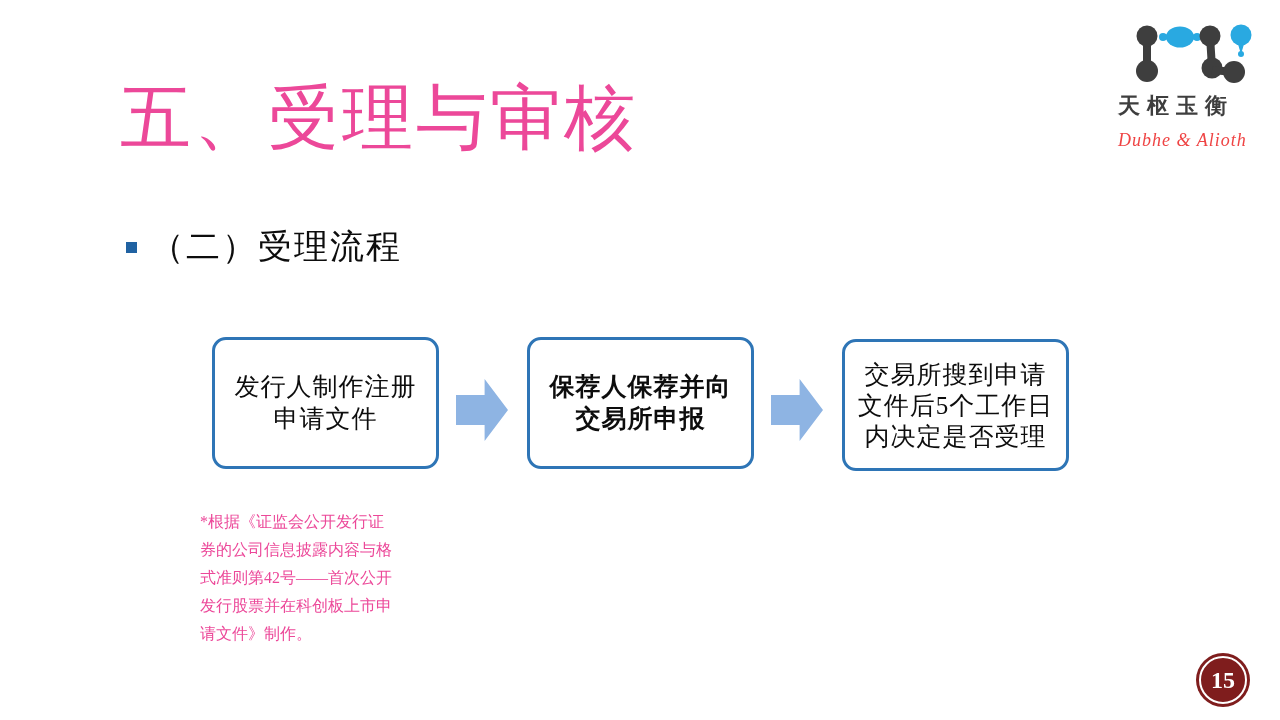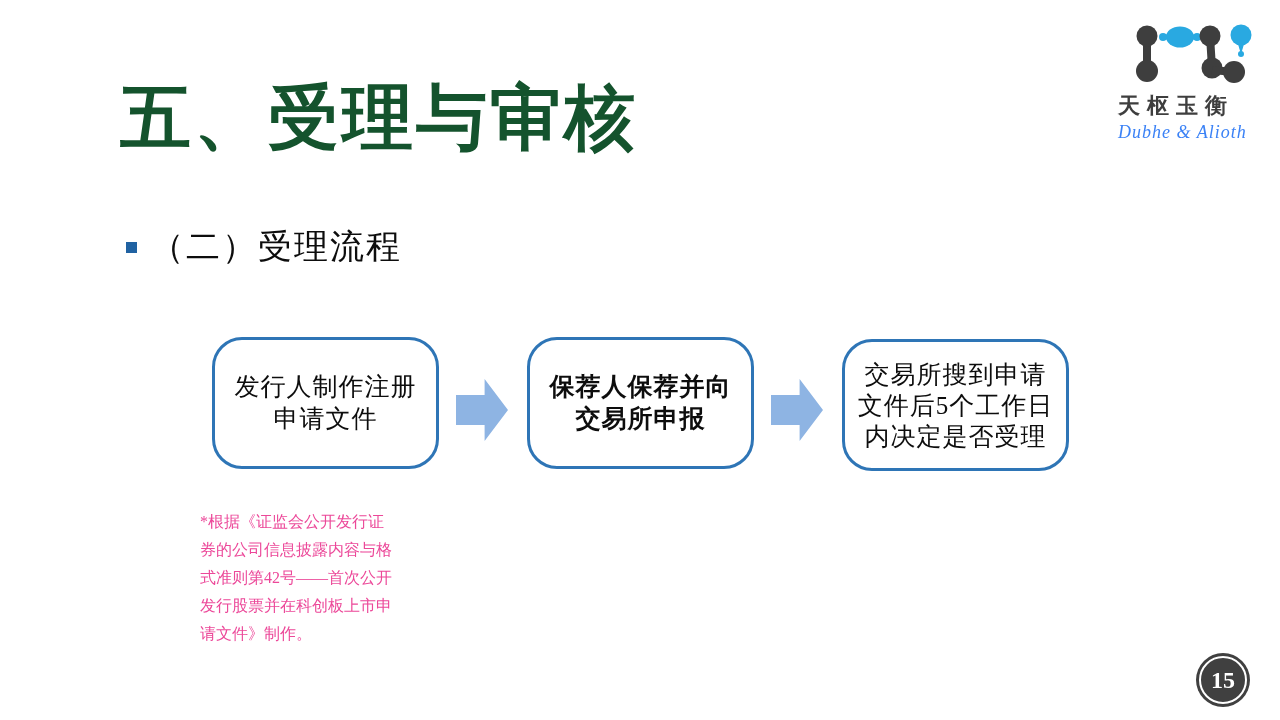"五、受理与审核" .title { color: #14532d -> #ec4899; font-weight: 700 -> 400 }
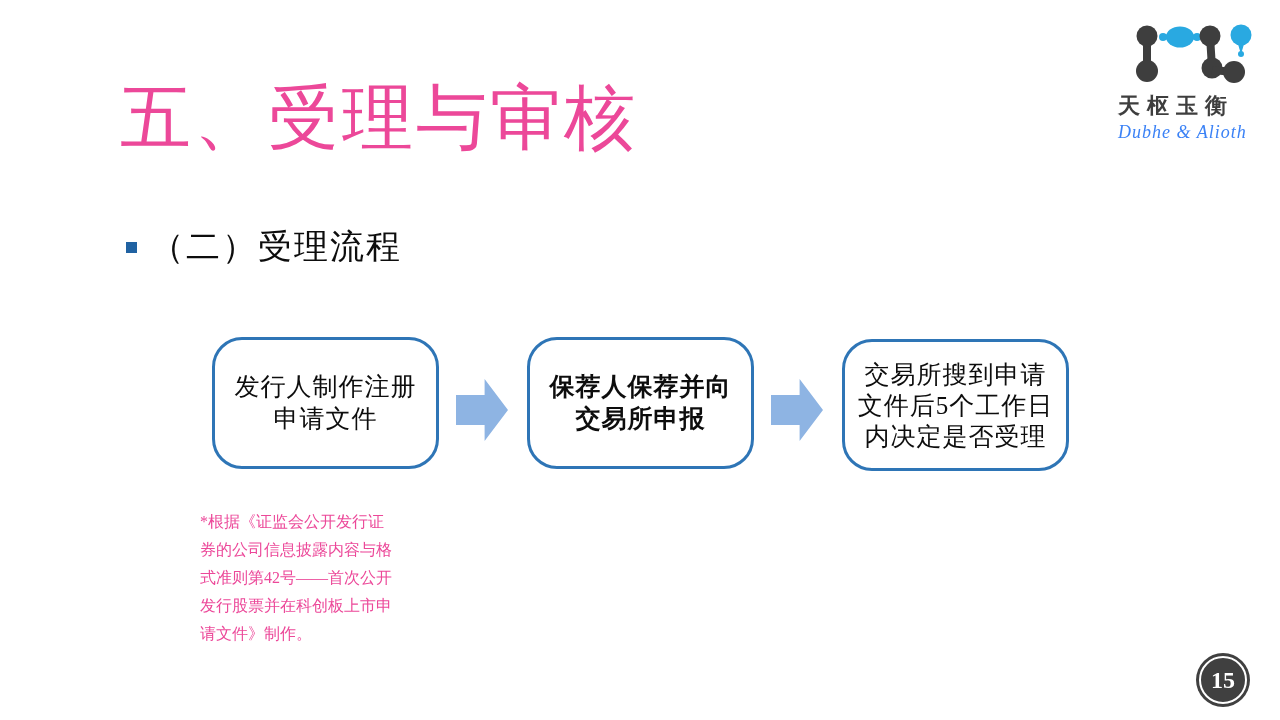"Dubhe & Alioth" .logo-en { color: #3b82f6 -> #ef4444; margin-top: 3px -> 11px }
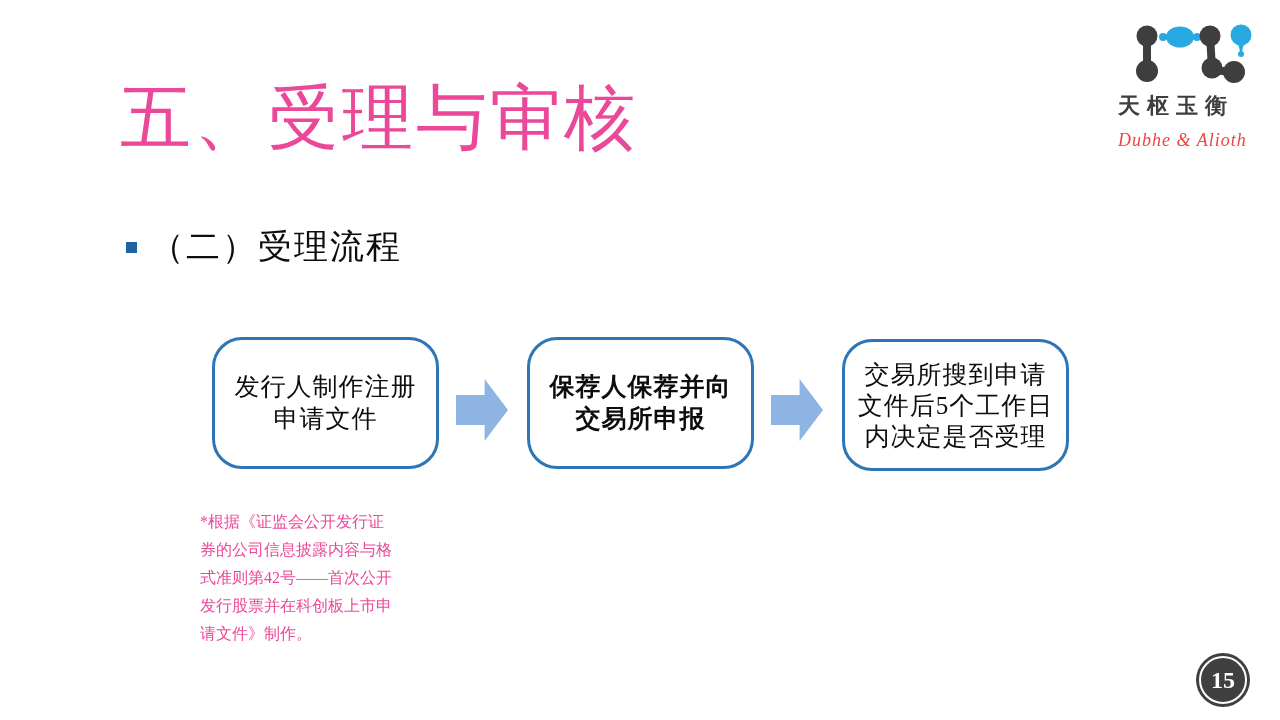"发行人制作注册" .flow-box { border-radius: 30px -> 14px }
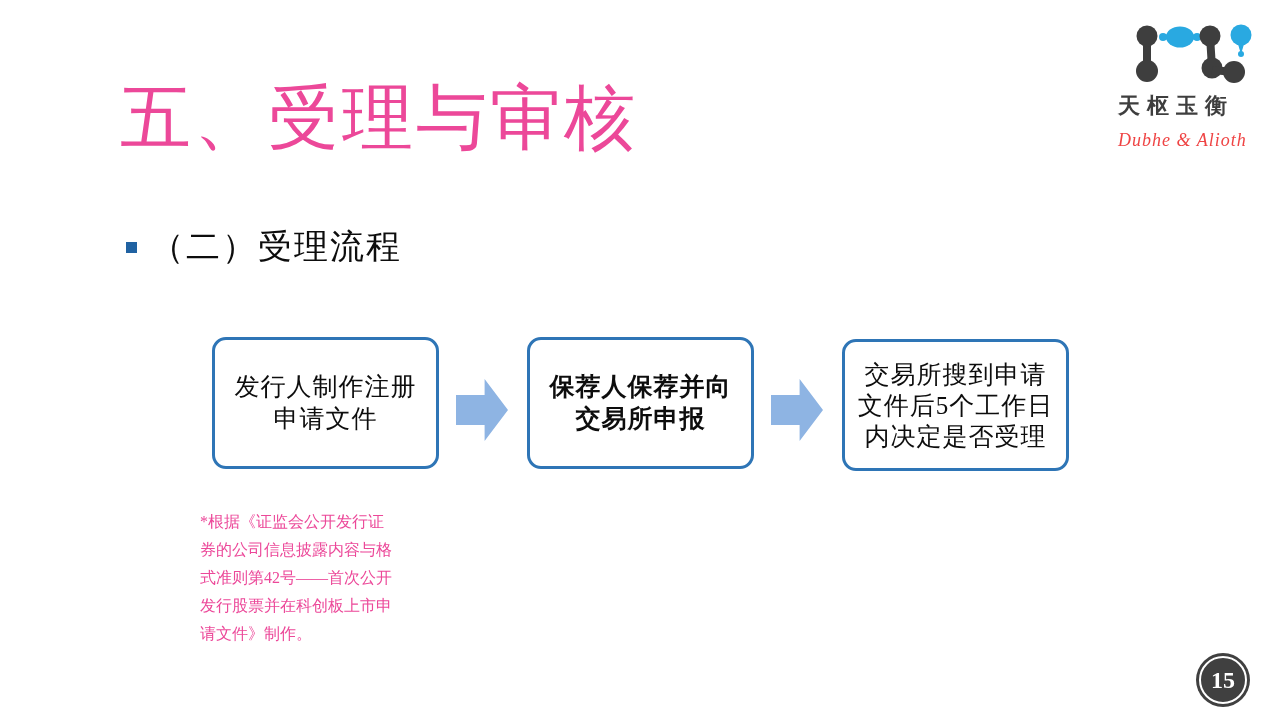"15" .page-badge { background: #404040 -> #7f1d1d }
